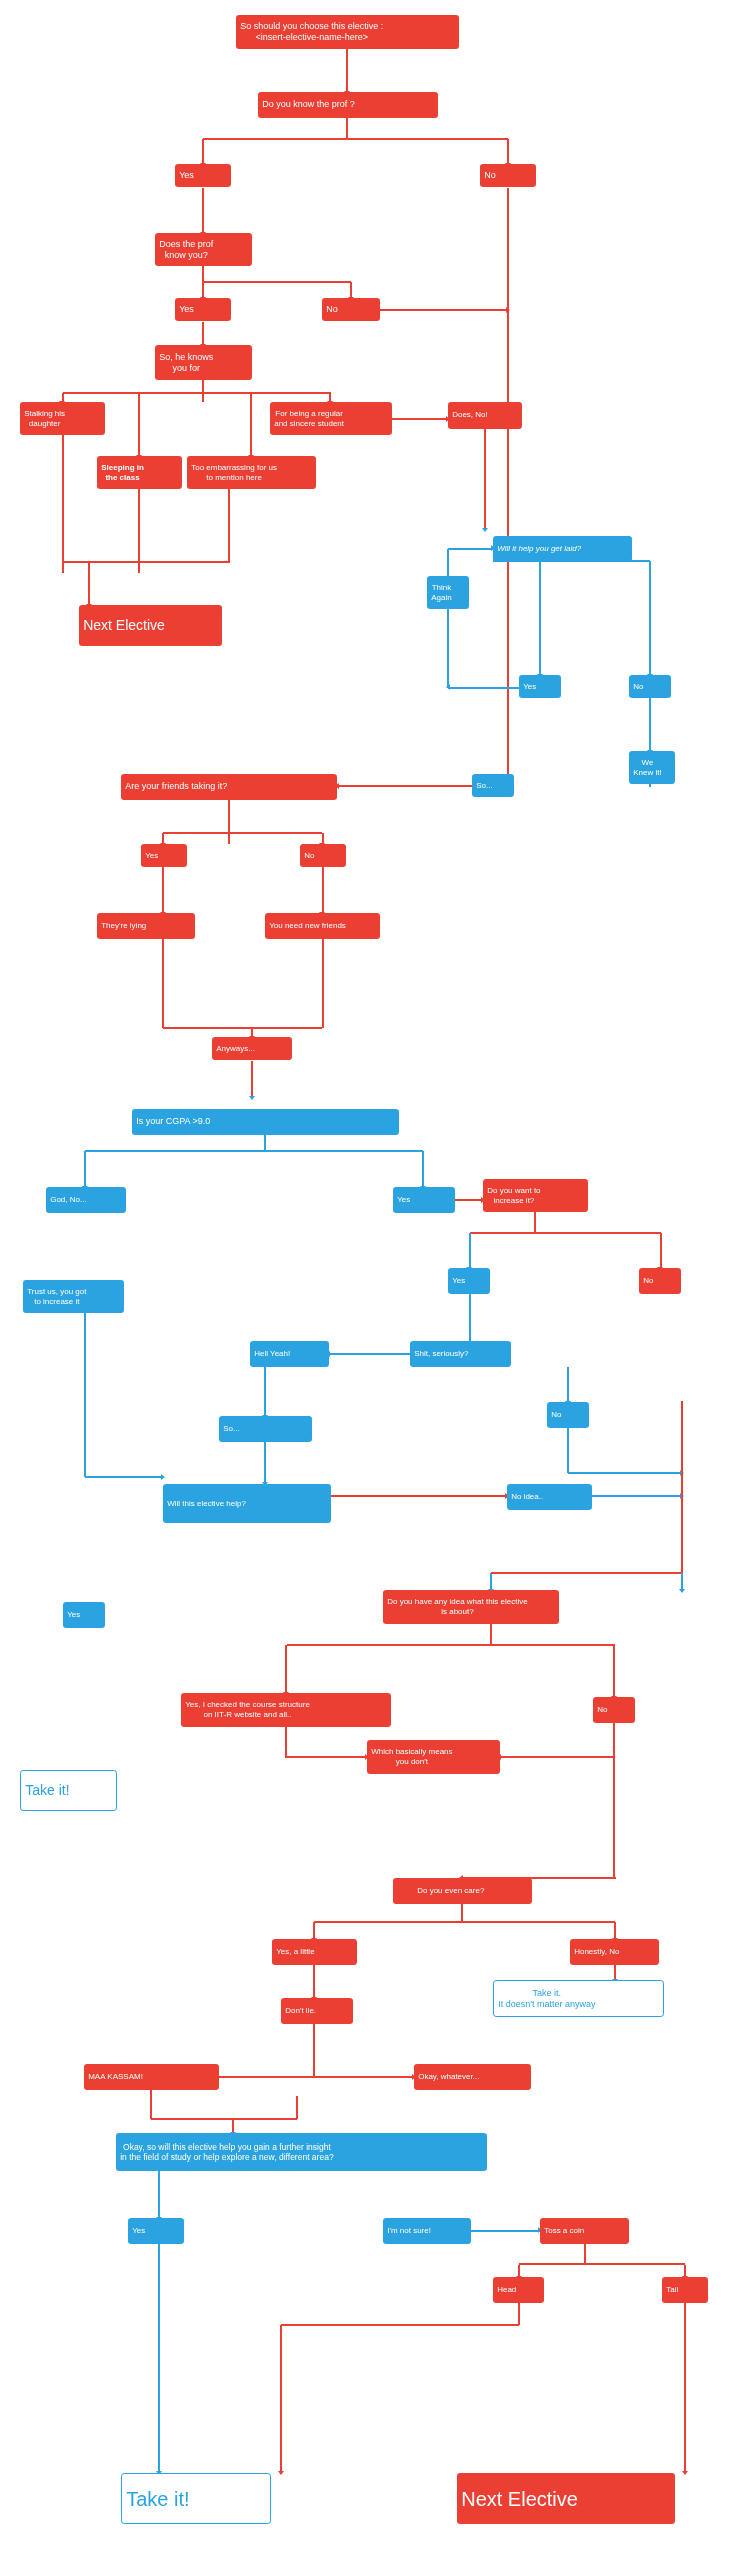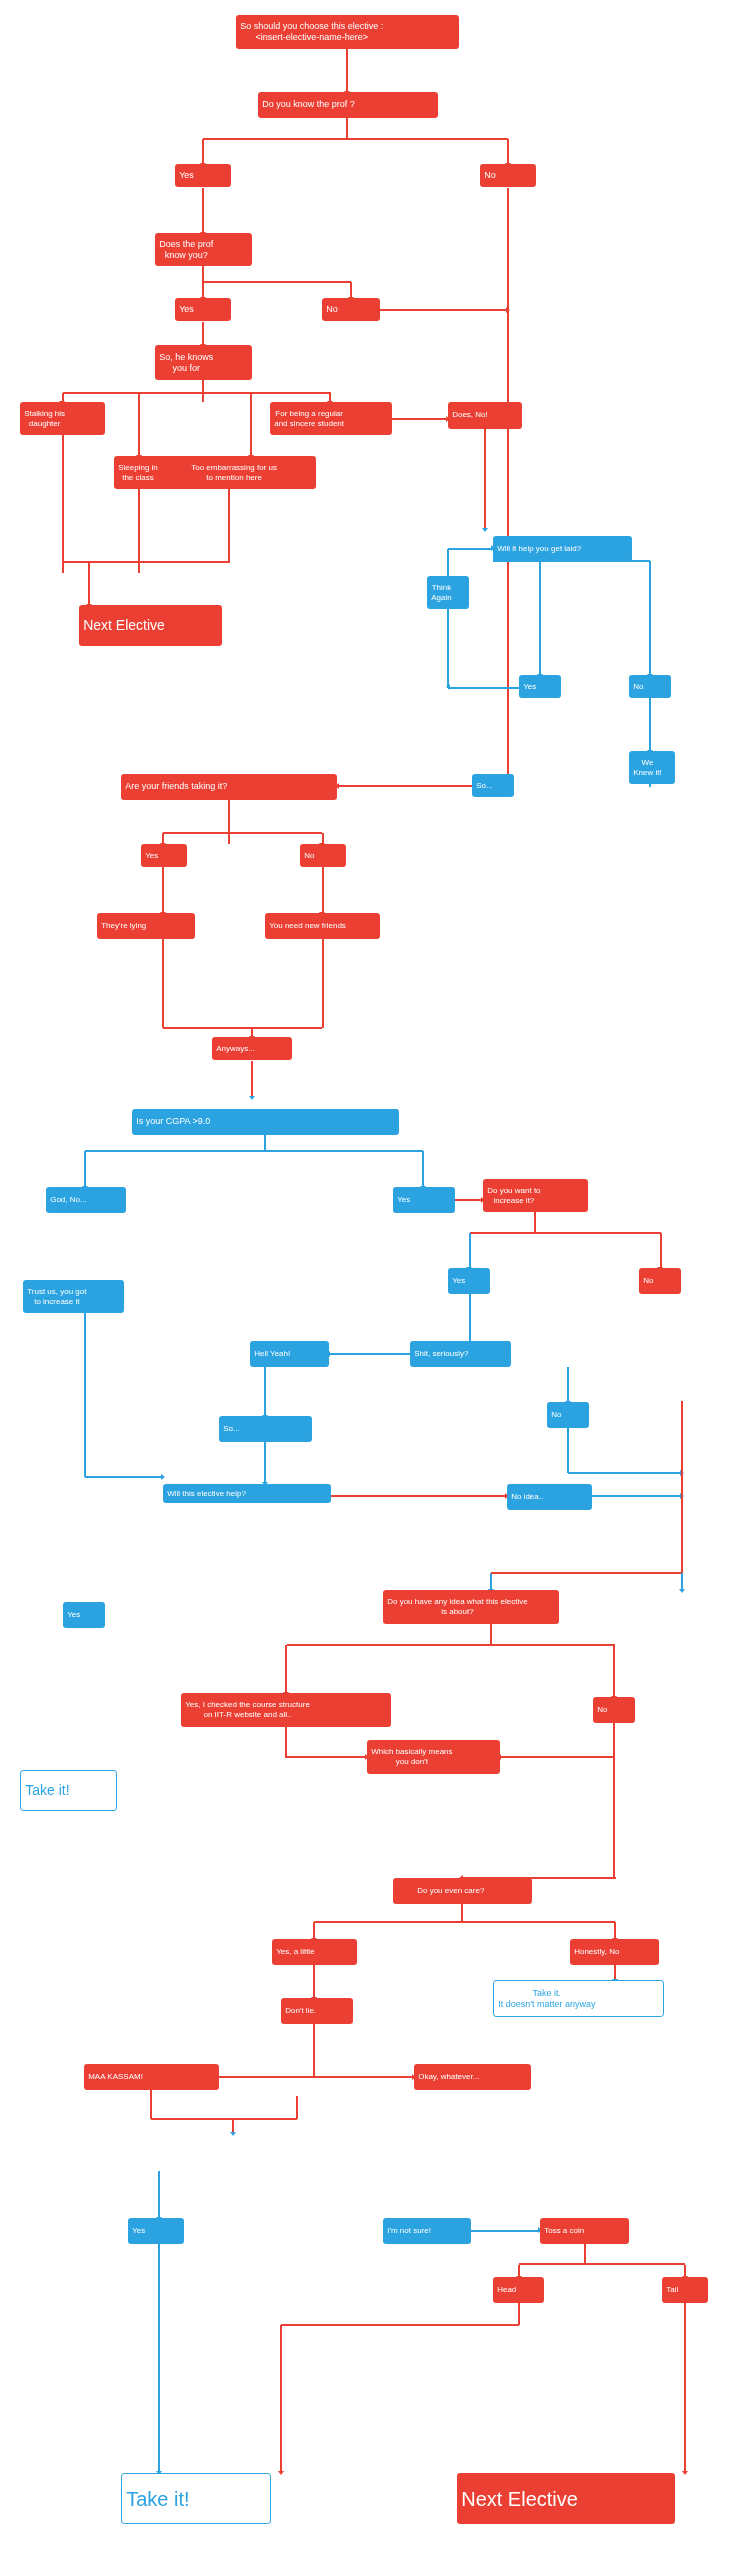"Sleeping in" div.node { font-weight: none -> bold; left: 114px -> 97px }
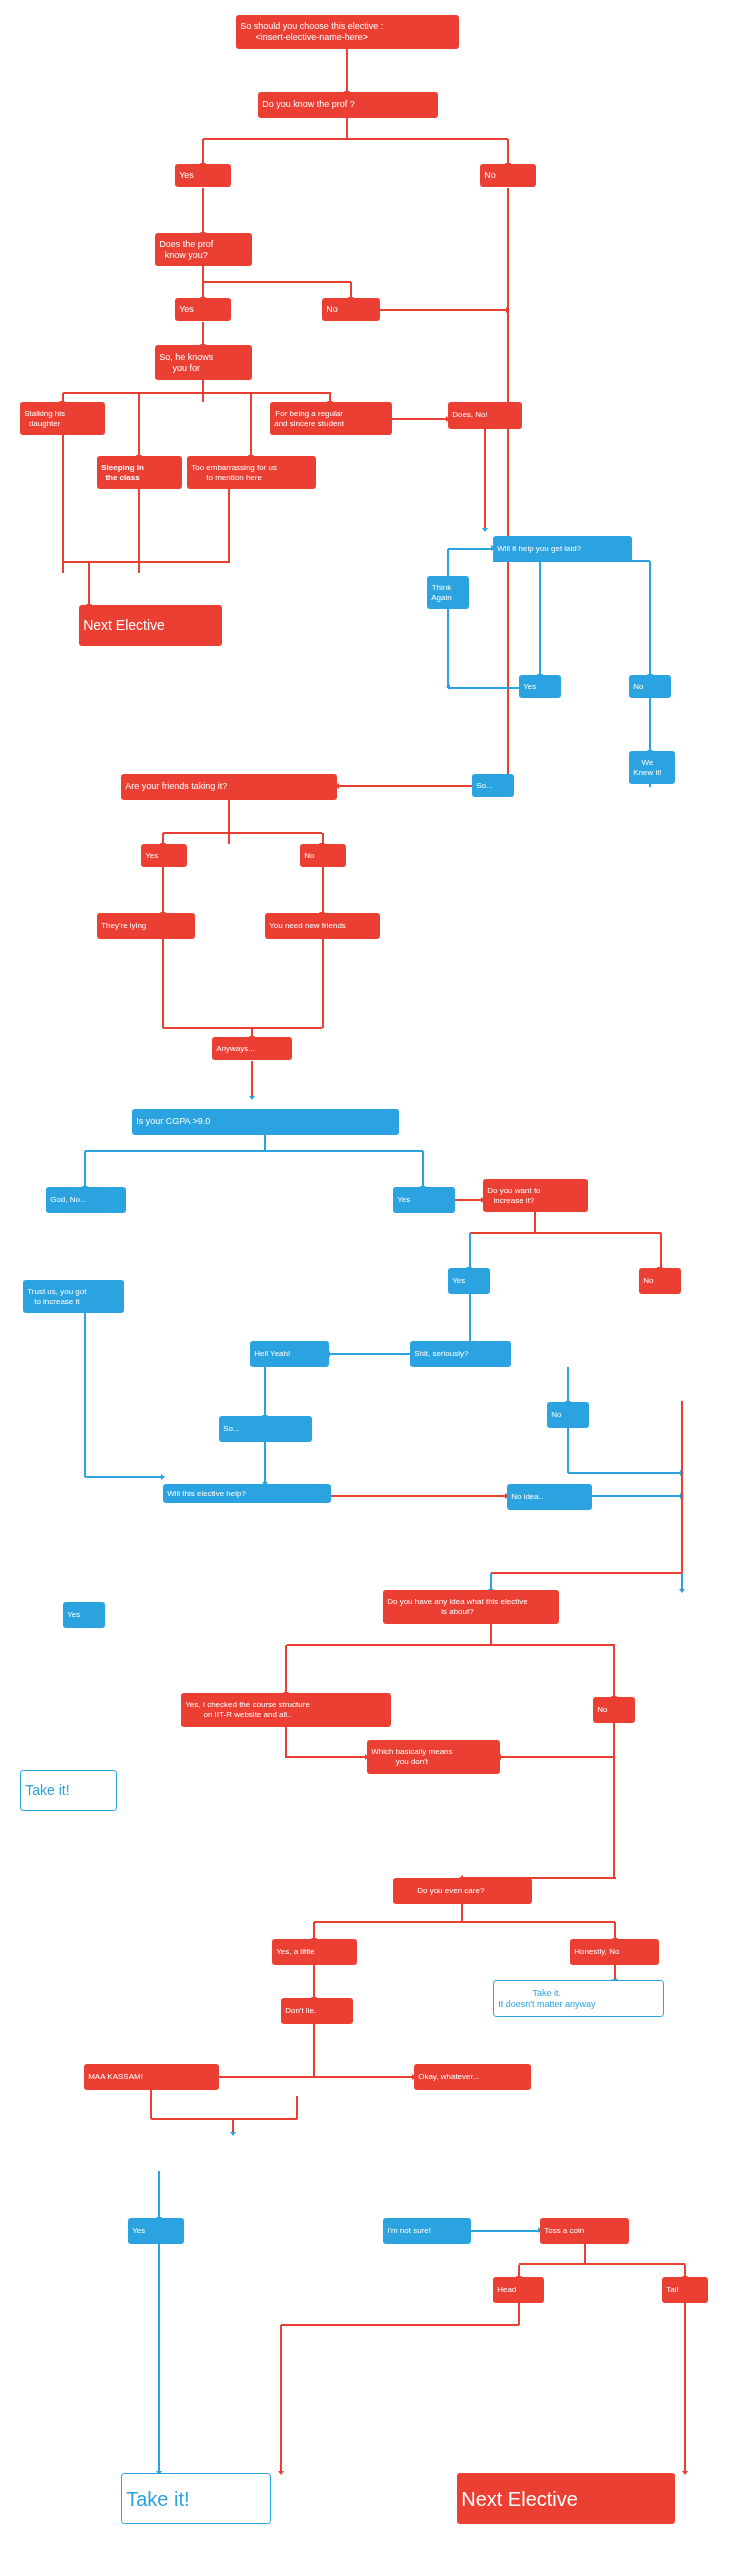"Will it help you get" span { font-style: none -> italic }
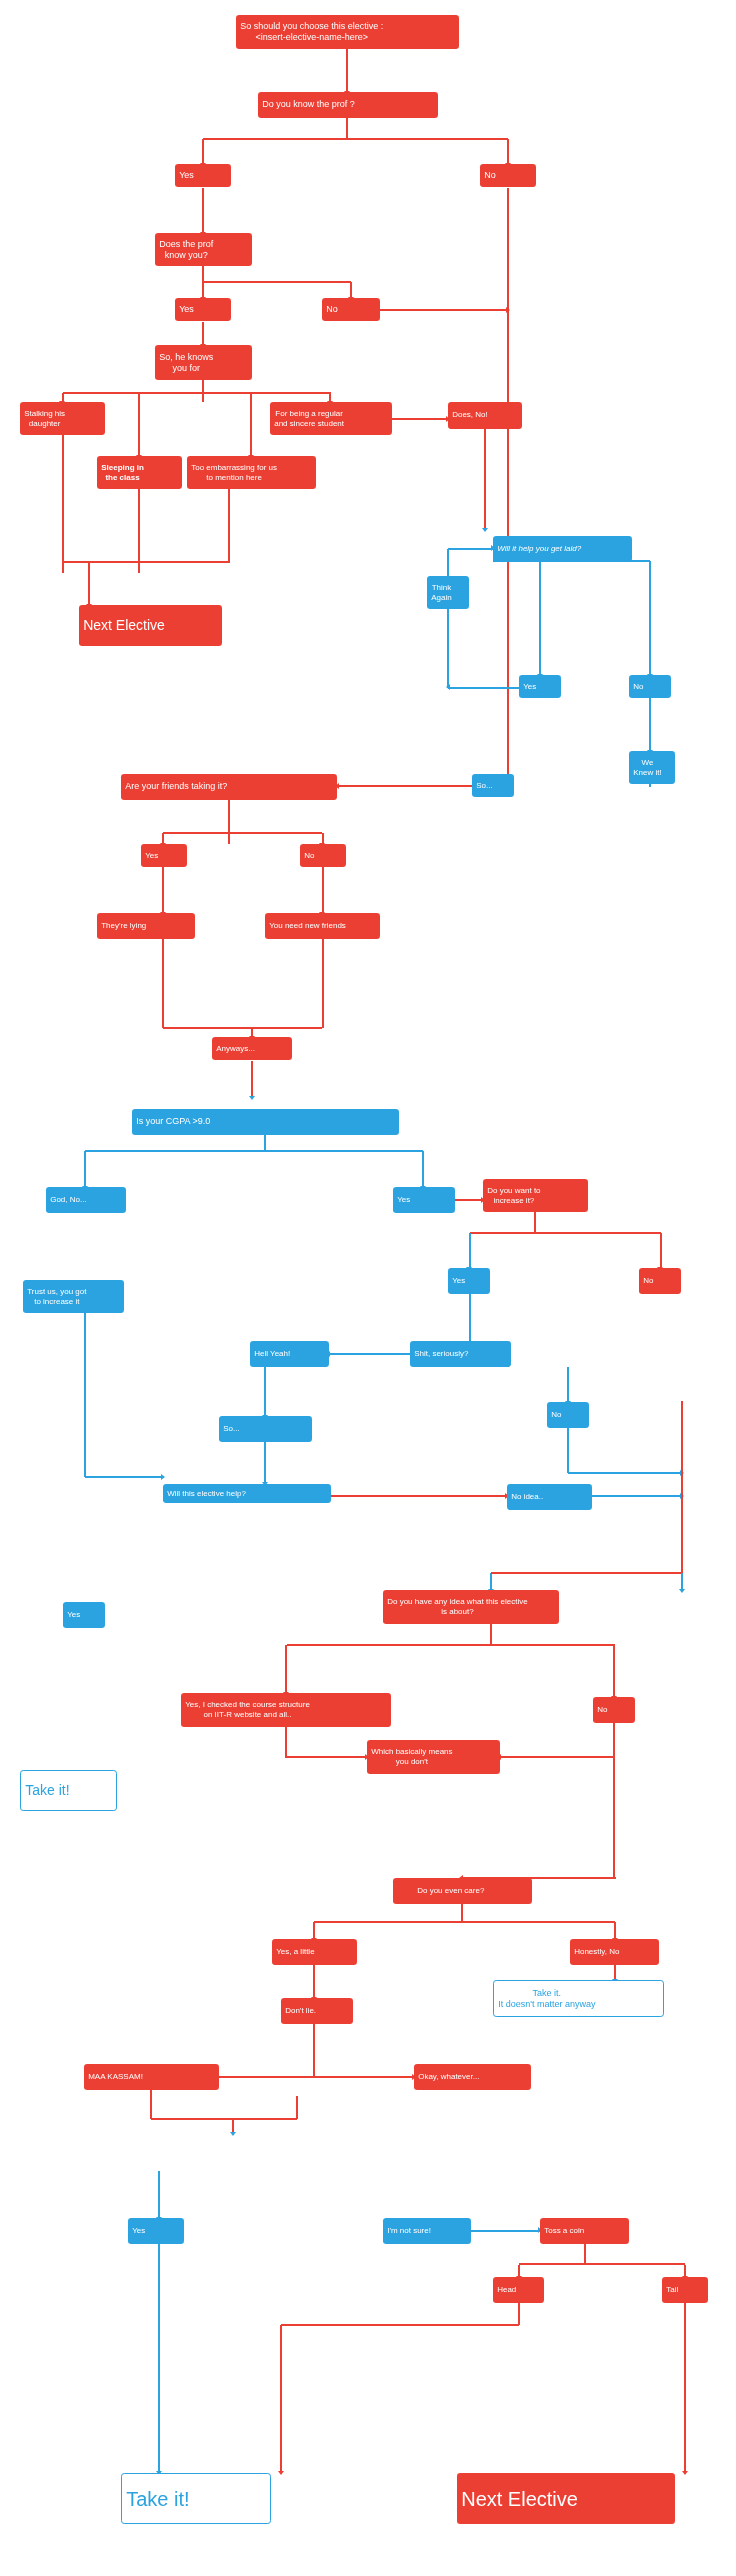"Will this elective help?" div.node { height: 19px -> 39px }
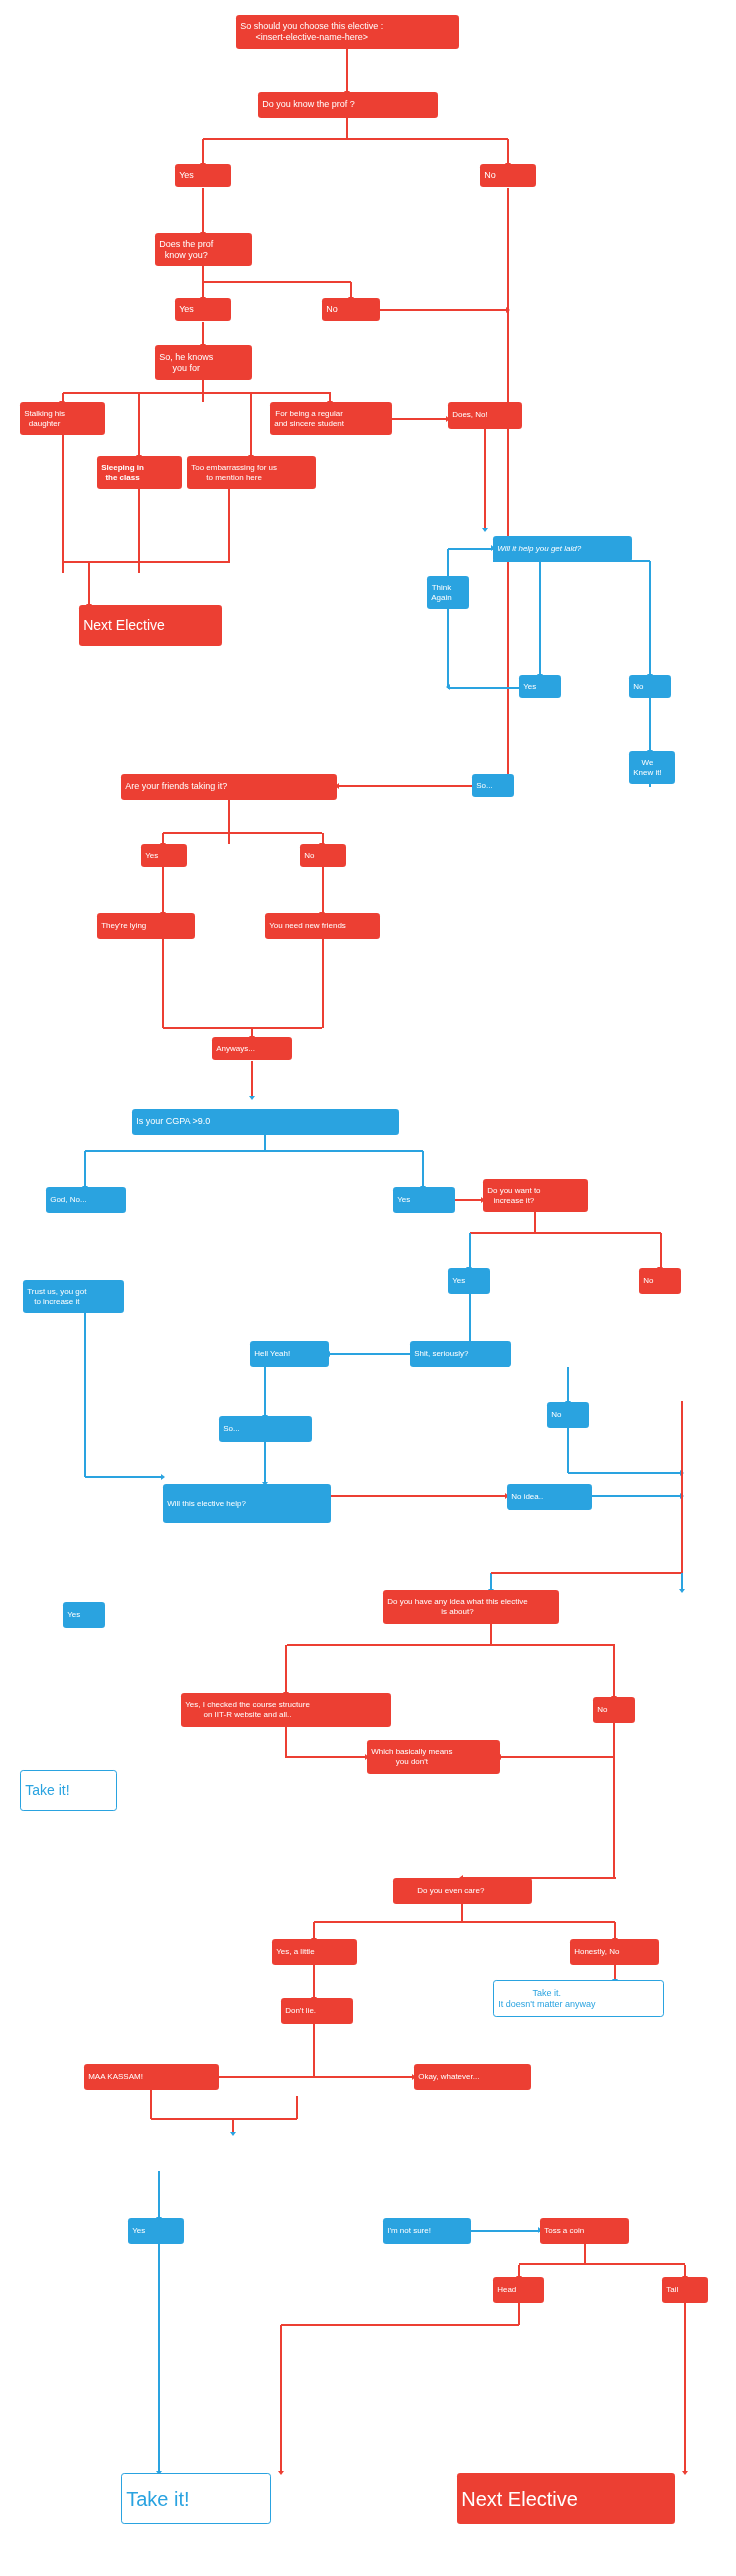"Okay, so will this elective" div.node { html: none -> <div> <span>Okay, so will this elective help you gain a further insight in the field of study or help explore a new, different area?</span> </div> }
